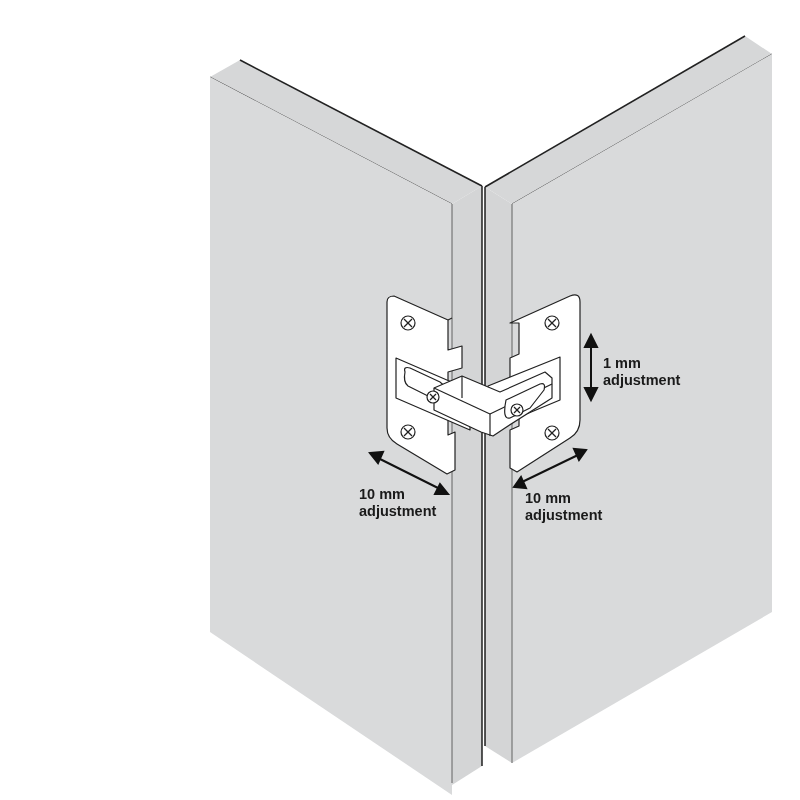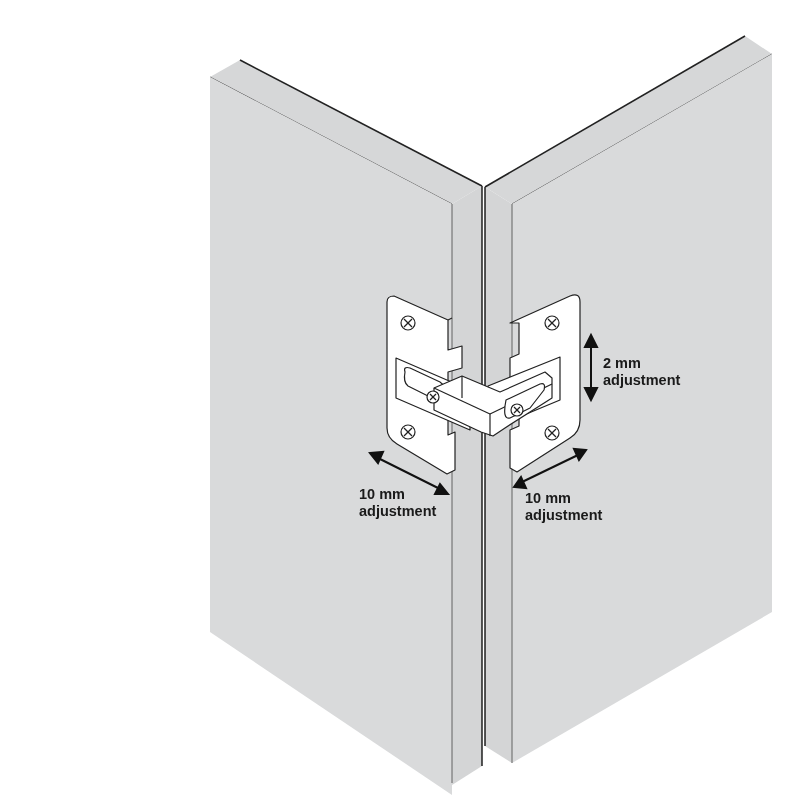"2 mm" div { text: 2 -> 1 }
